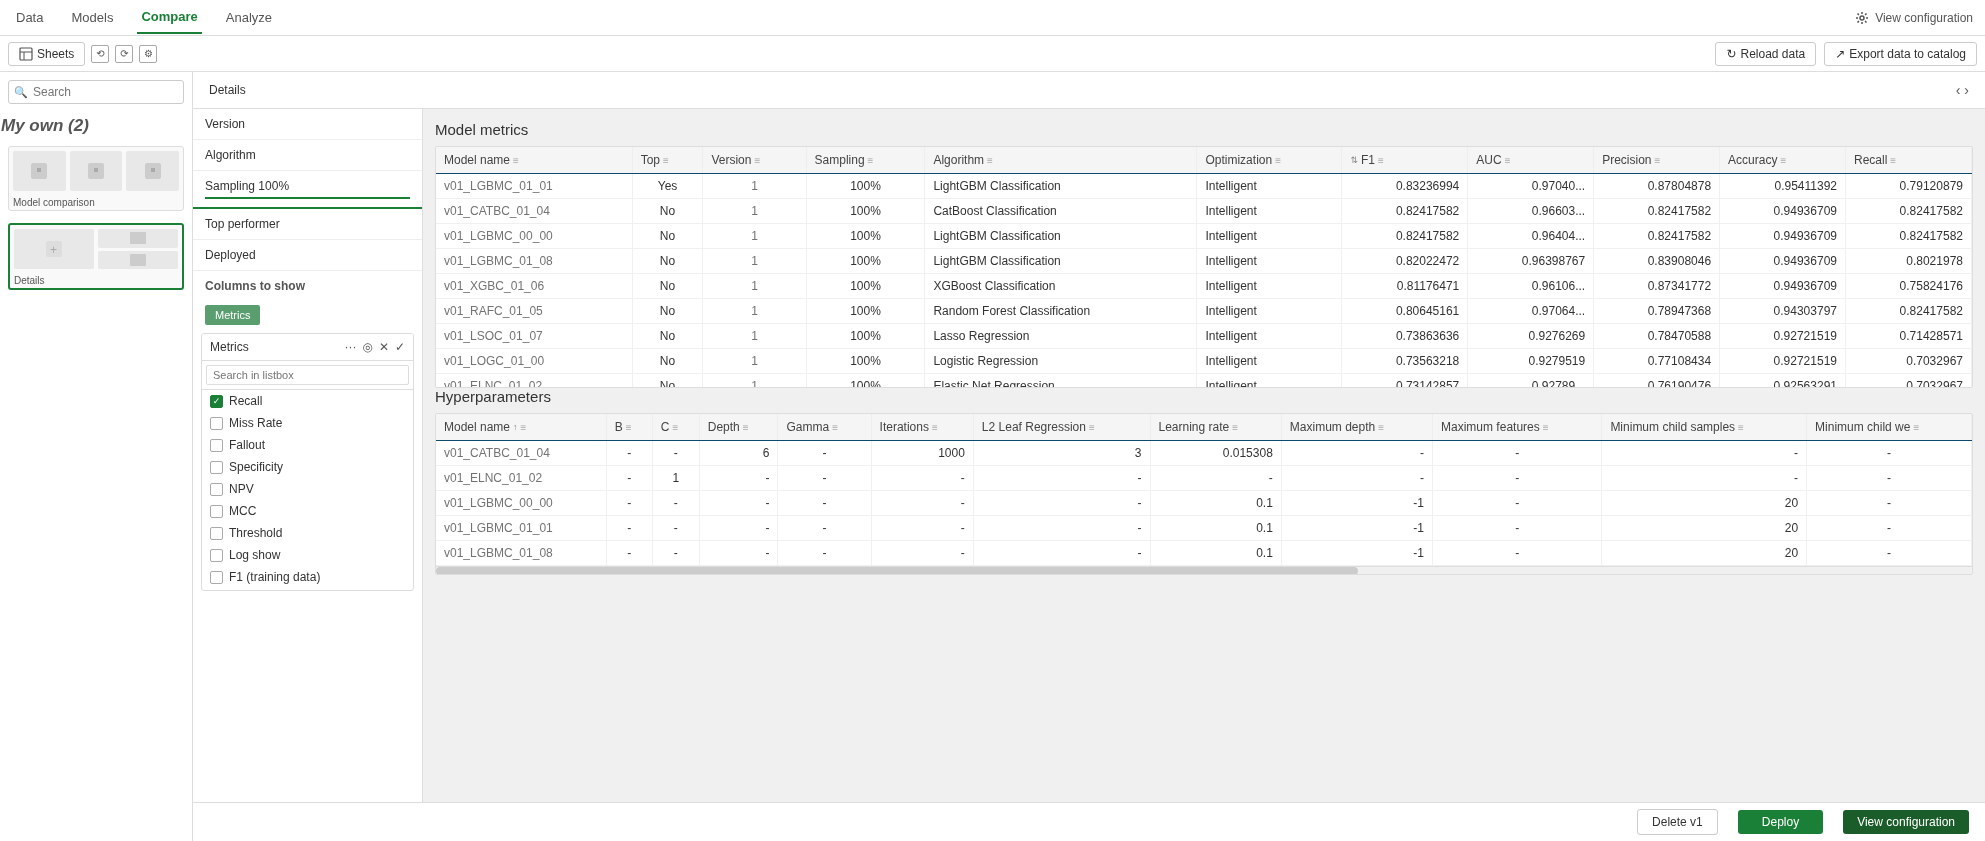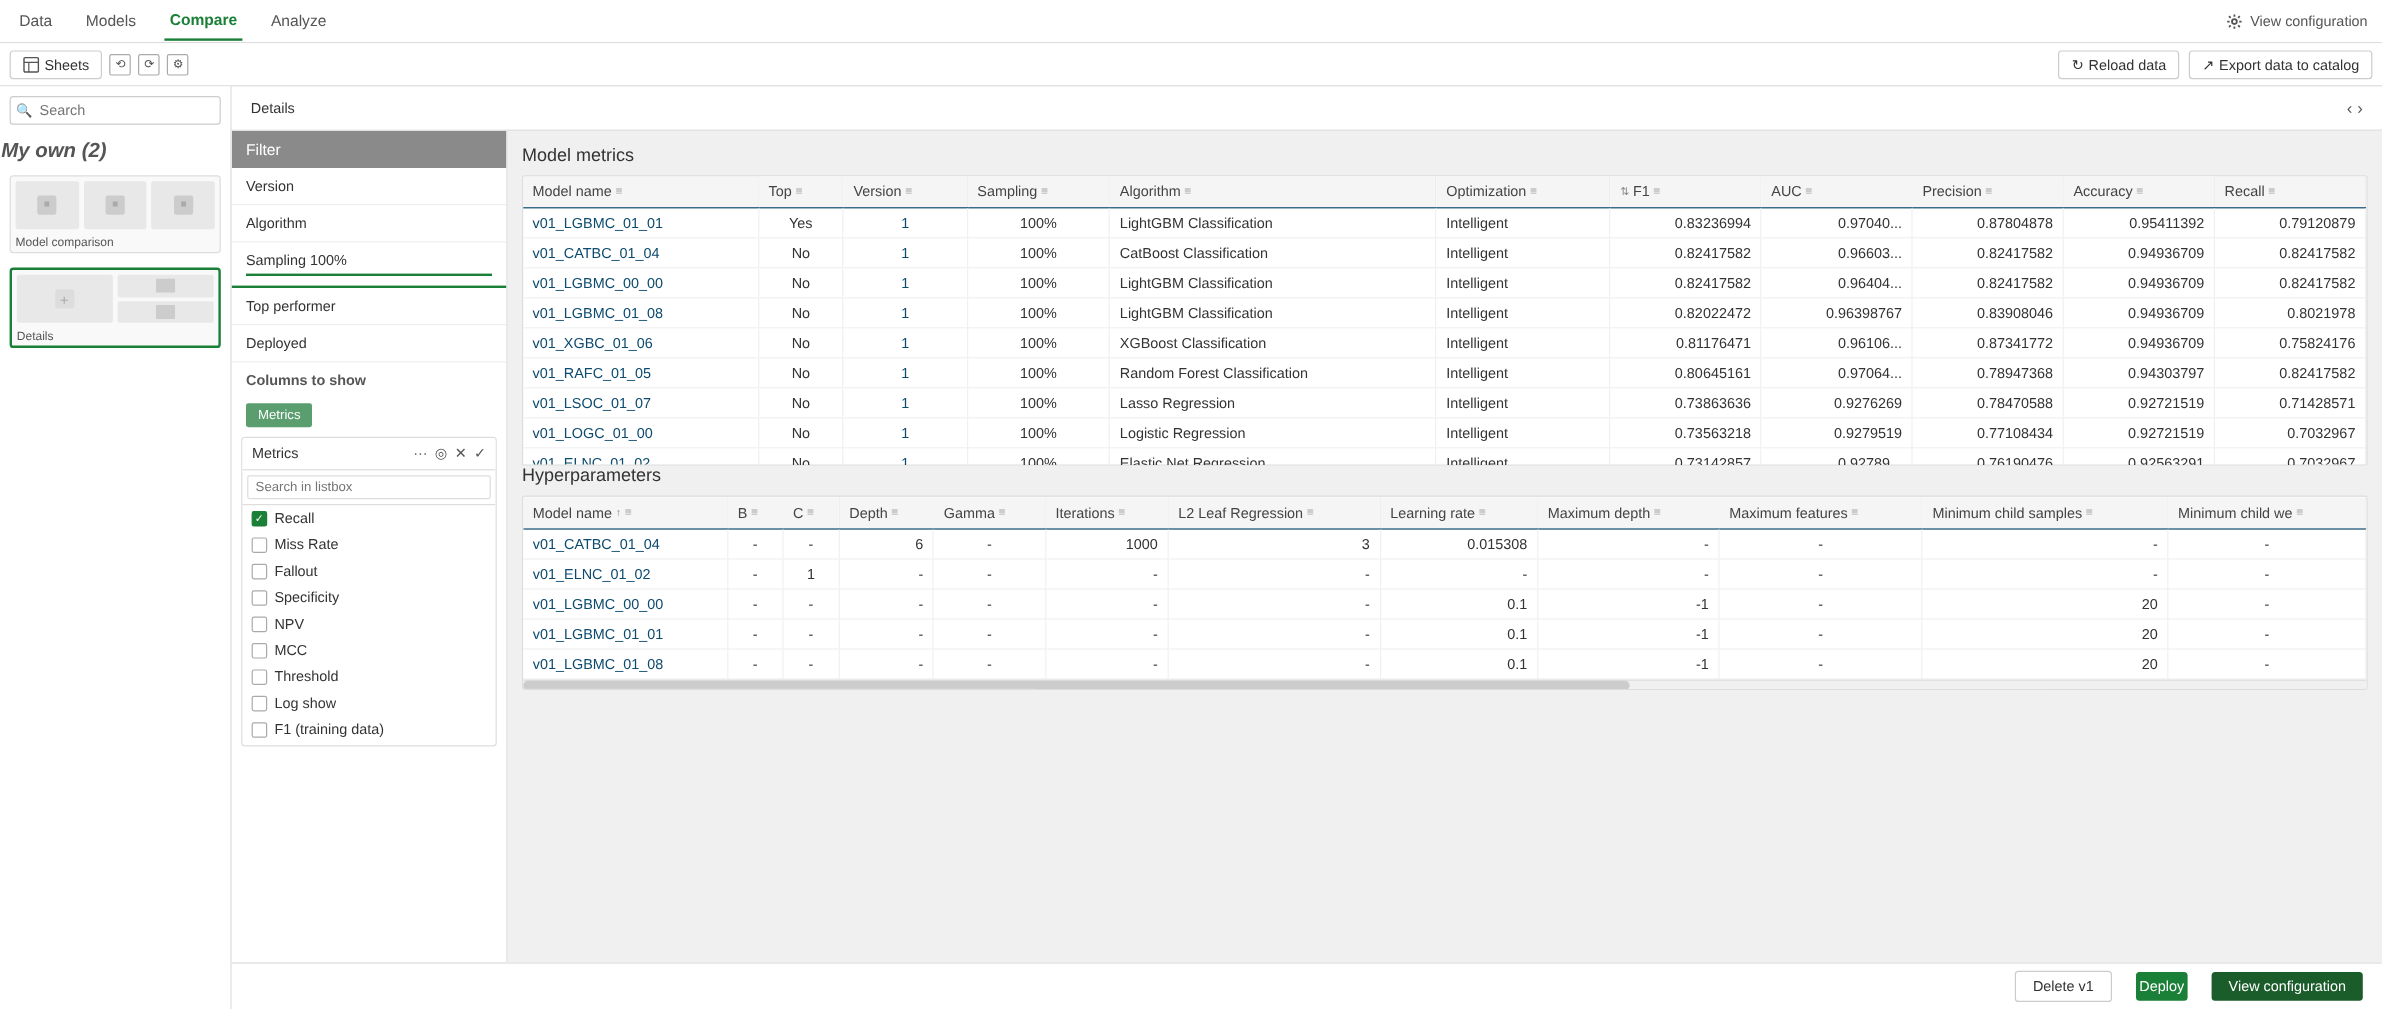"Filter" div.filter-title { html: <div>Filter</div> -> none }
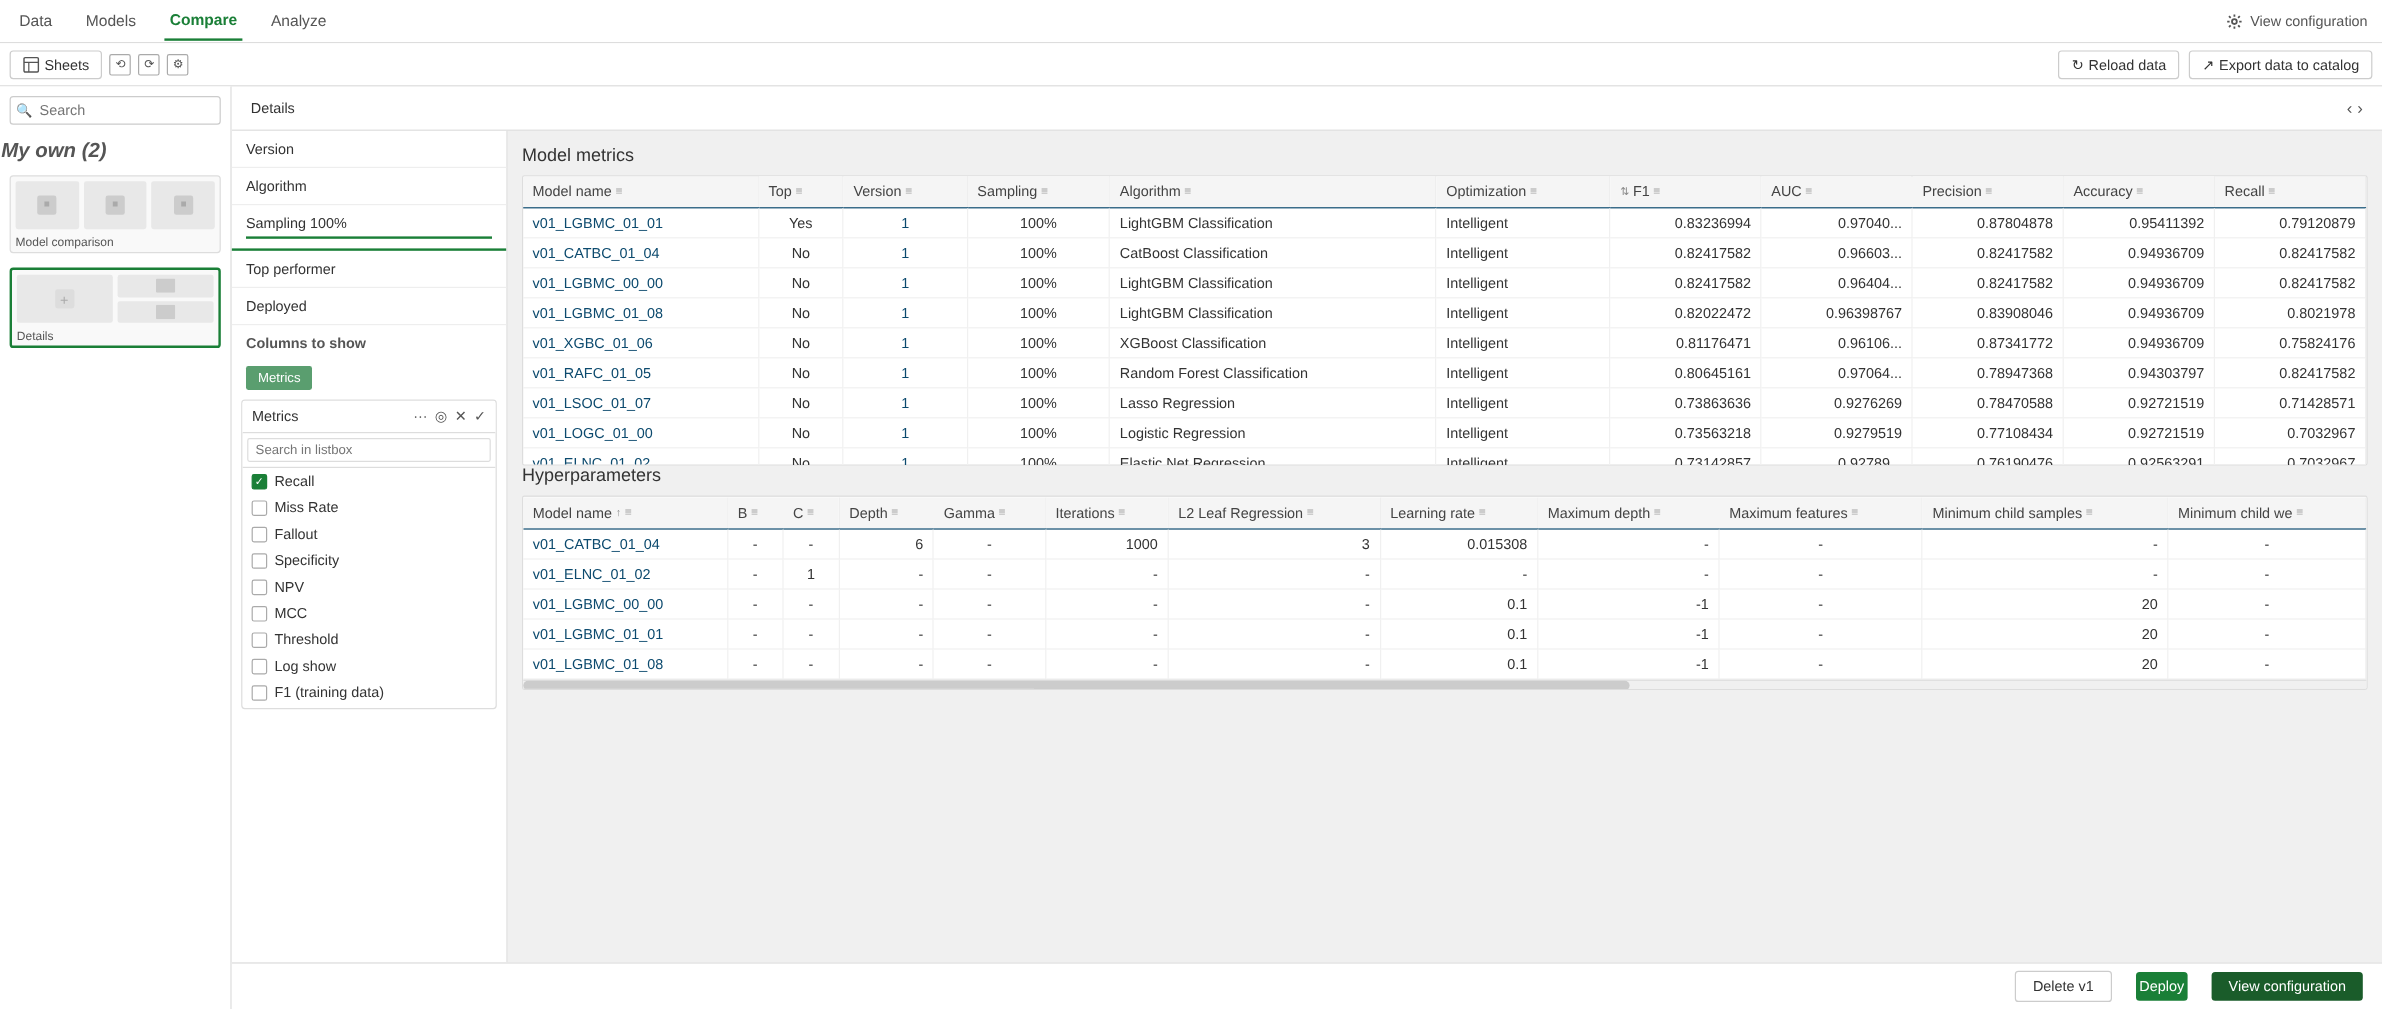"v01_LGBMC_01_01" .link-blue { color: #0c4a6e -> #737373 }
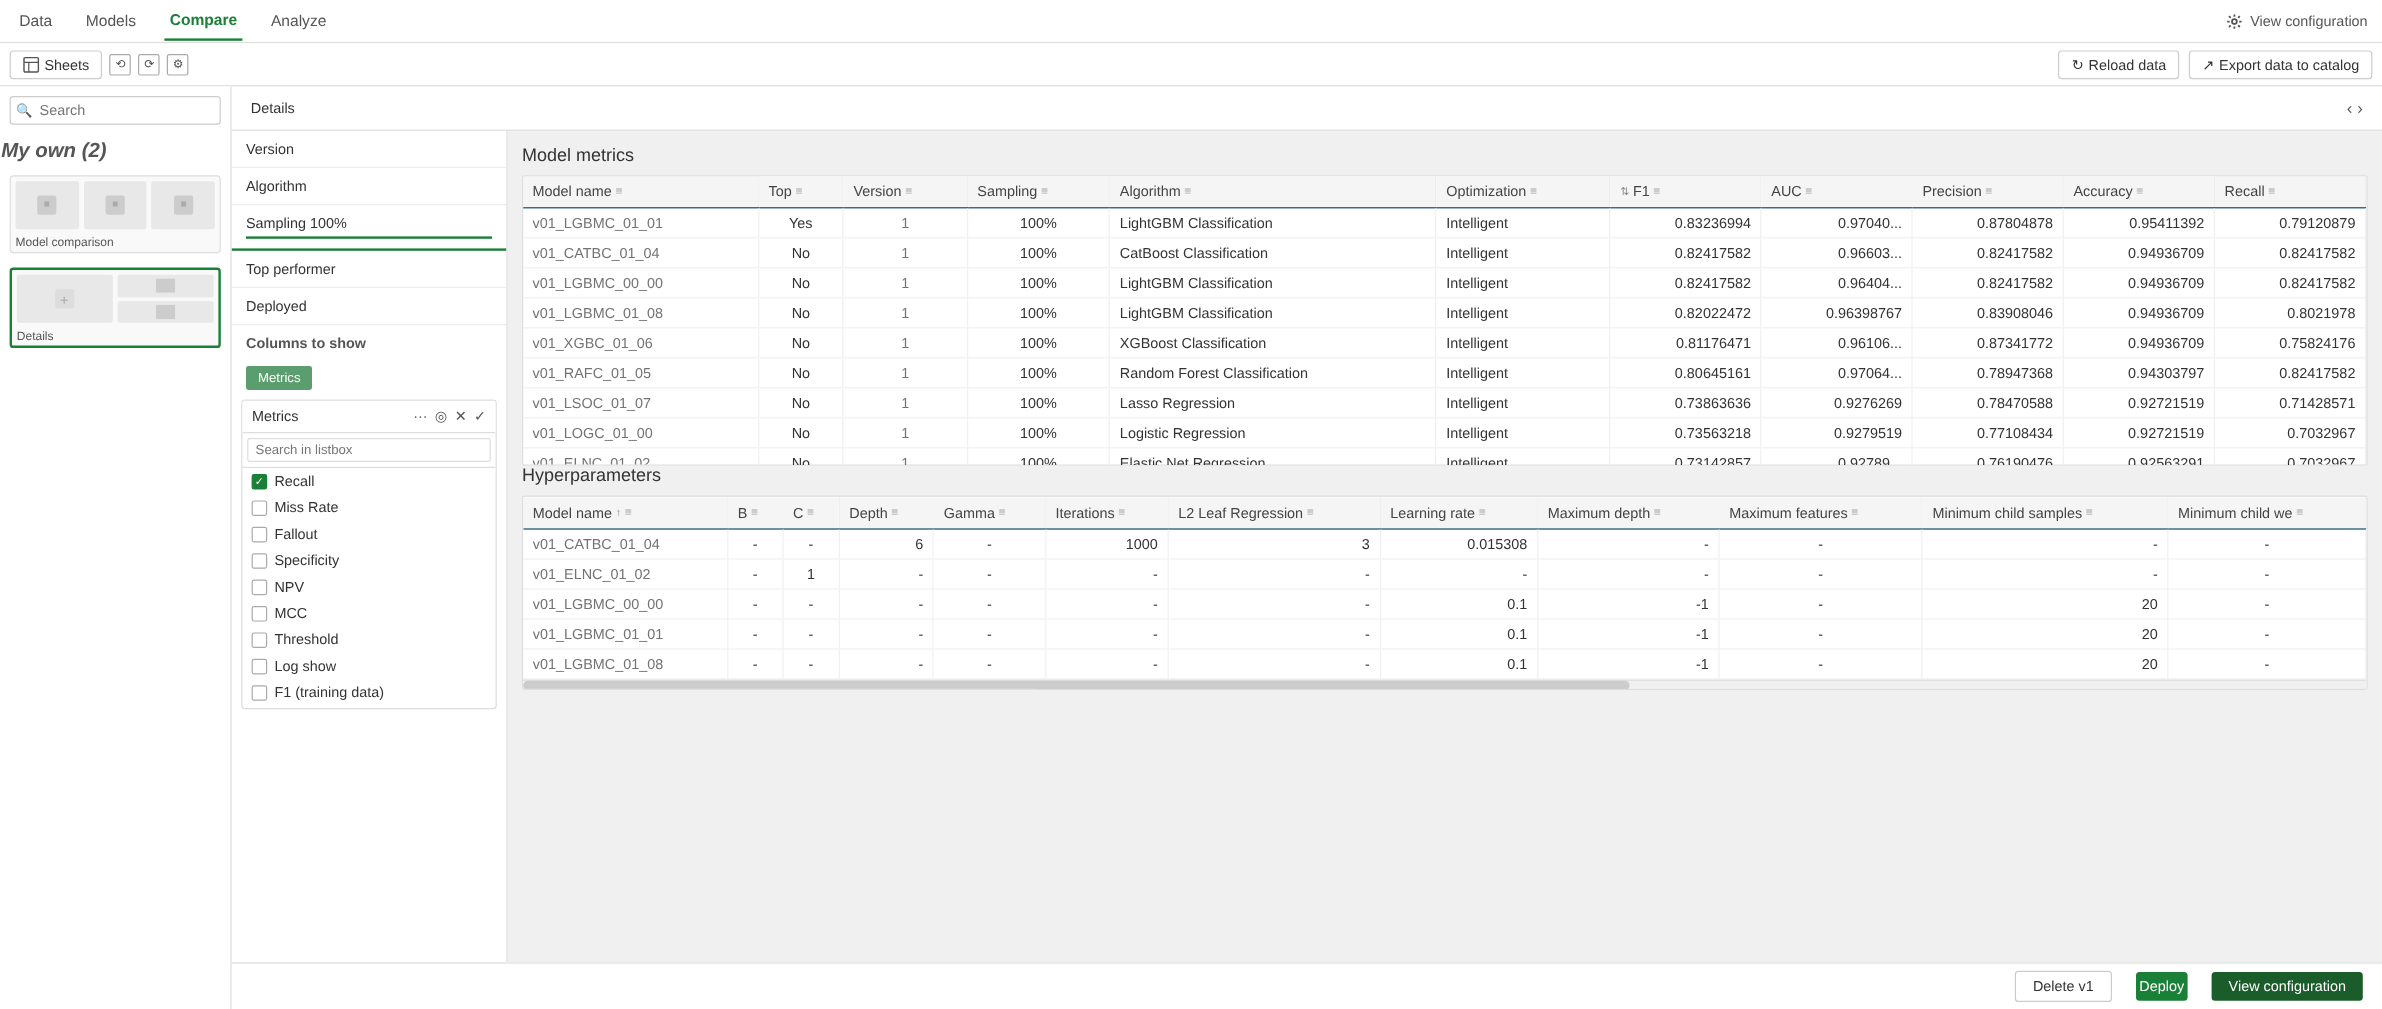"Deploy" .btn-deploy { padding: 5px 3px -> 5px 24px }
